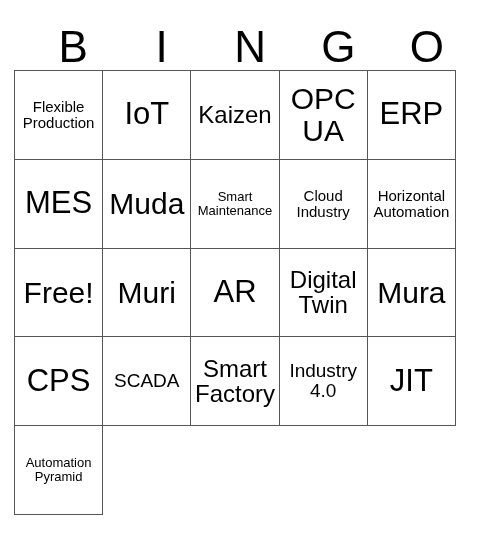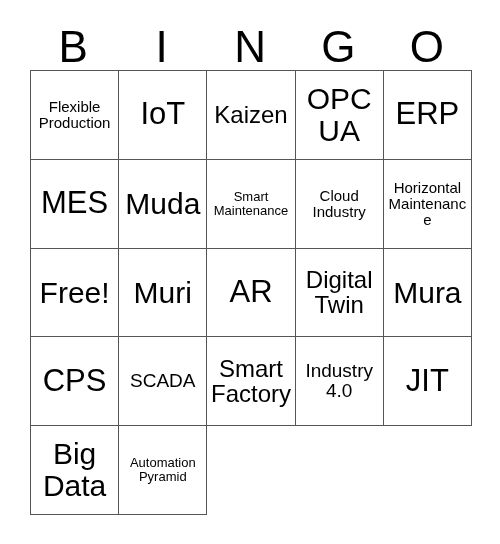"Flexible Production" #grid { left: 30px -> 14px }
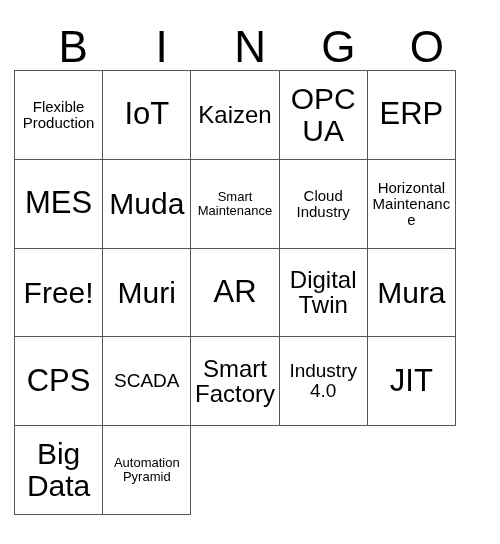"Horizontal Maintenance" span.cell-text { text: Maintenance -> Automation }
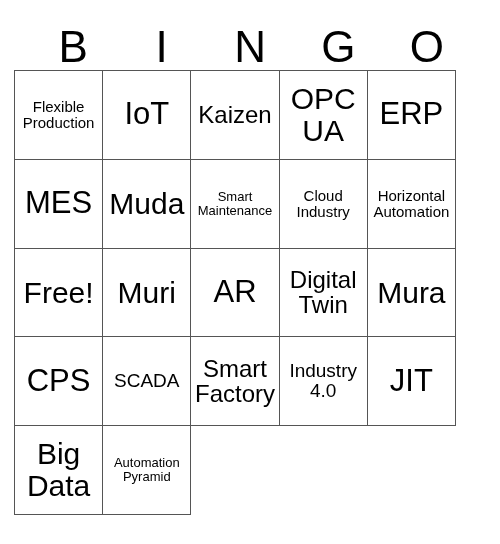"Big Data" div.cell { html: <div> <span>Big Data</span> </div> -> none }
